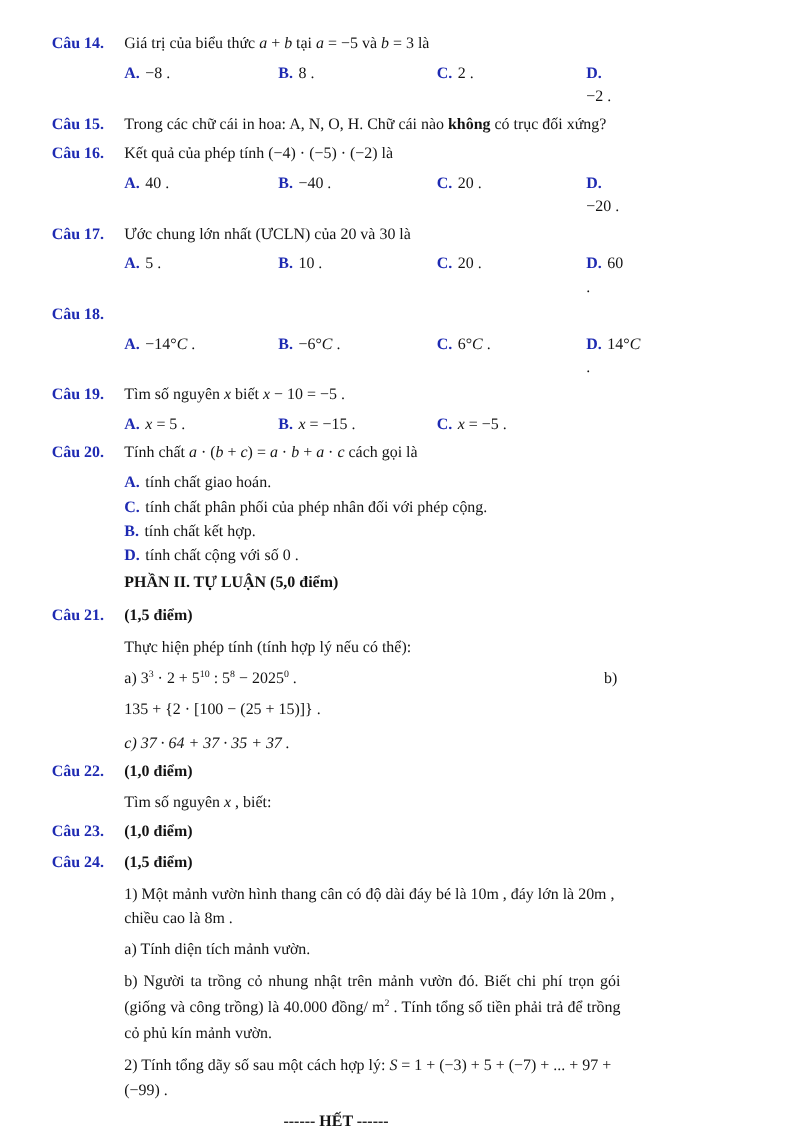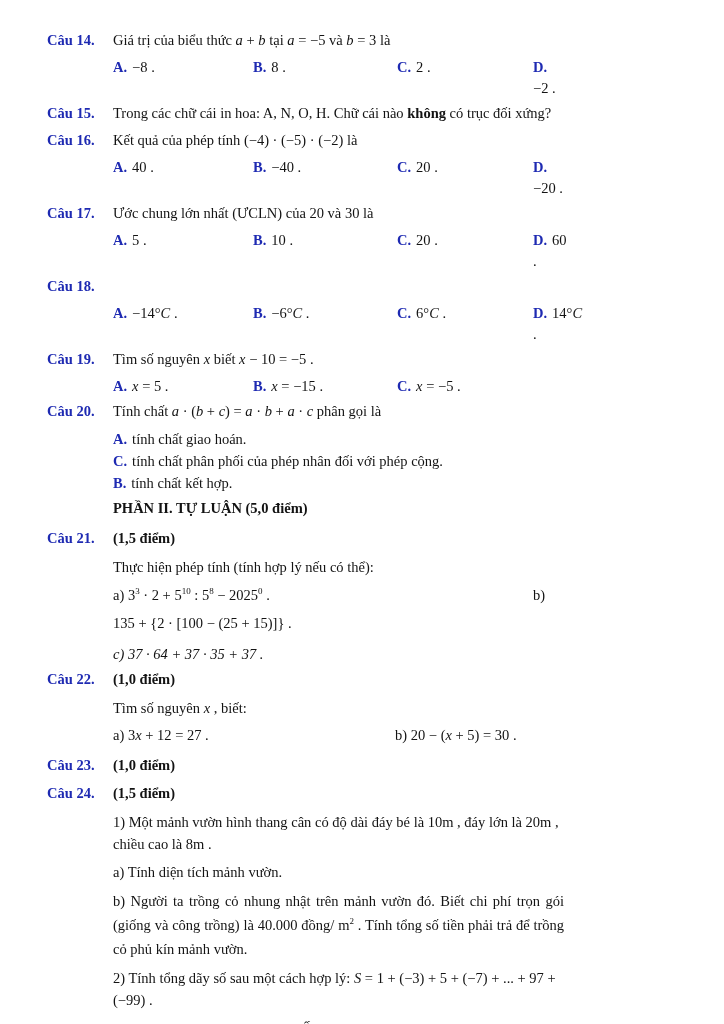"phân gọi là" span { text: phân -> cách }
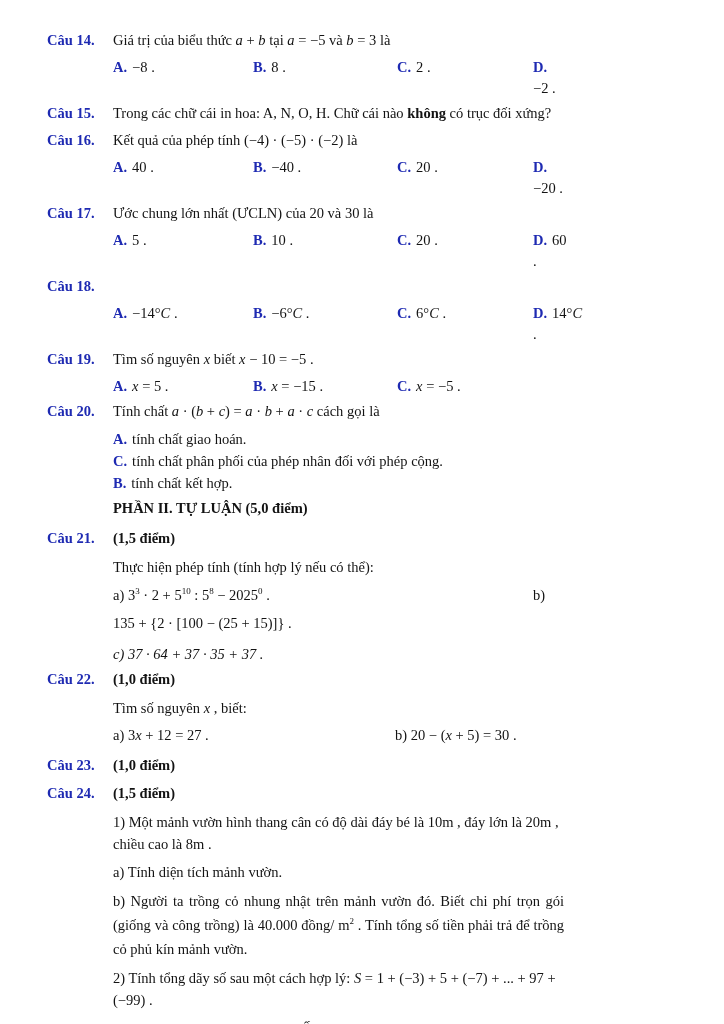"D. tính chất cộng với" span.opt { html: none -> <span><span>D.</span><span><span>tính chất cộng với số 0 .</span></span></span> }
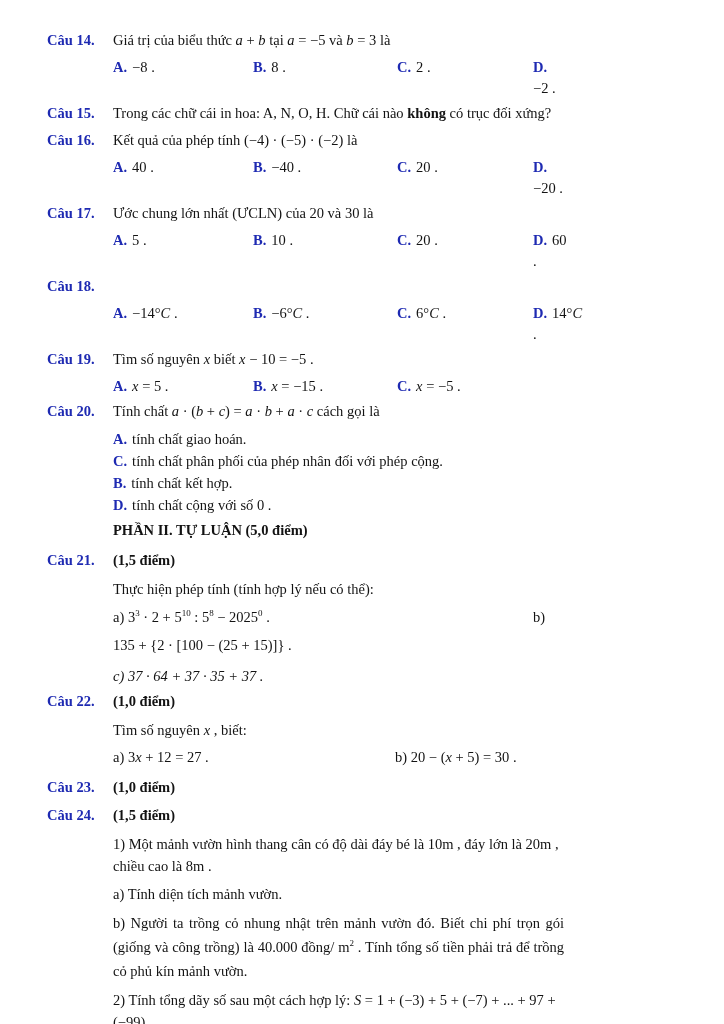"a) 33 · 2 +" .ab-row-21 { gap: none -> 16px }
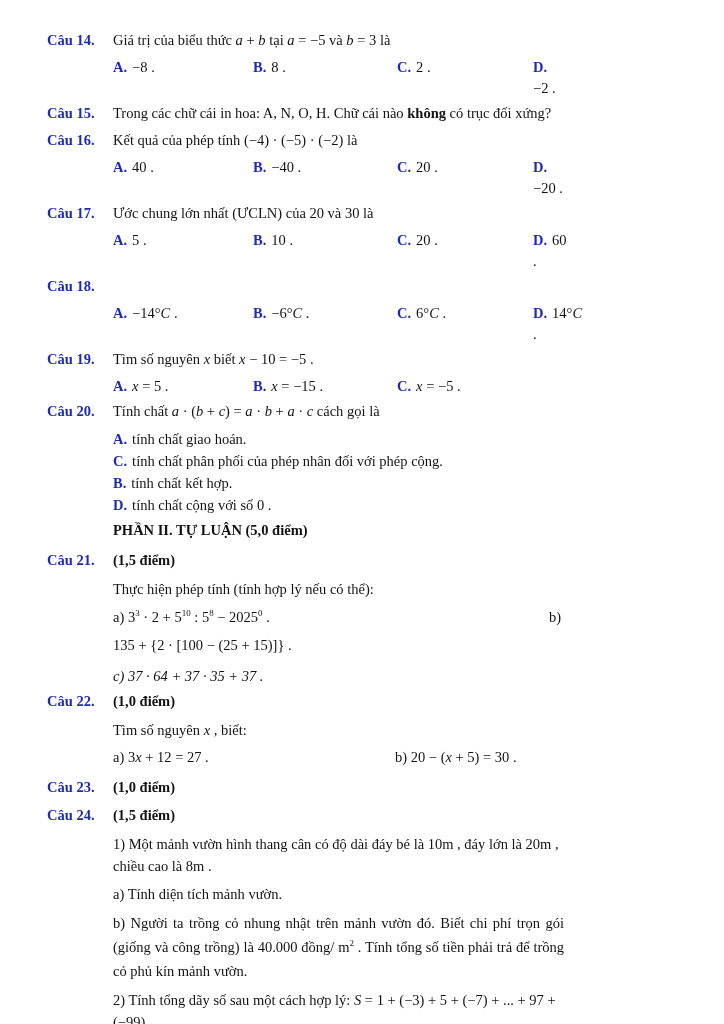"a) 3x + 12 =" div.essay-line { html: <div> <span><span>a) 3</span><span>x</span><span> + 12 = 27 .</span></span> <span><span>b) 20 − (</span><span>x</span><span> + 5) = 30 .</span></span> </div> -> none }
